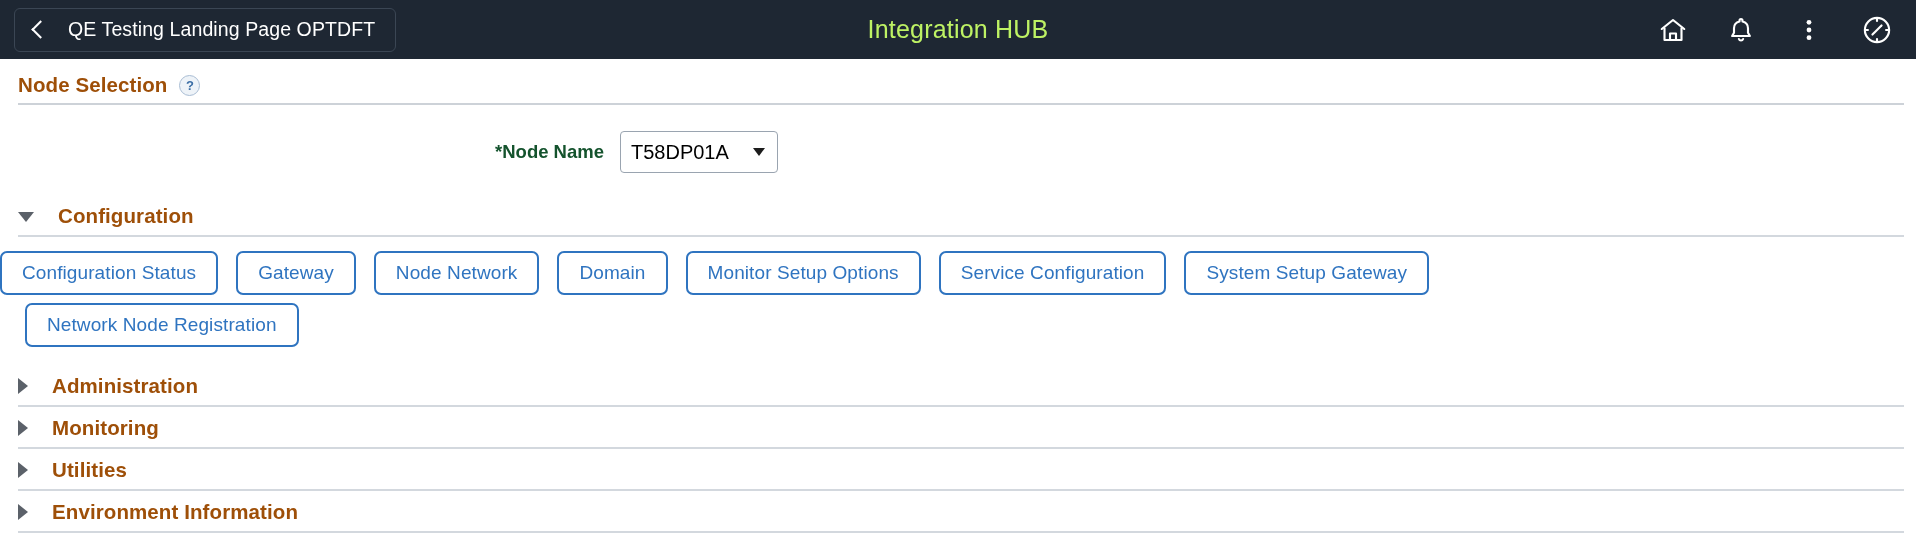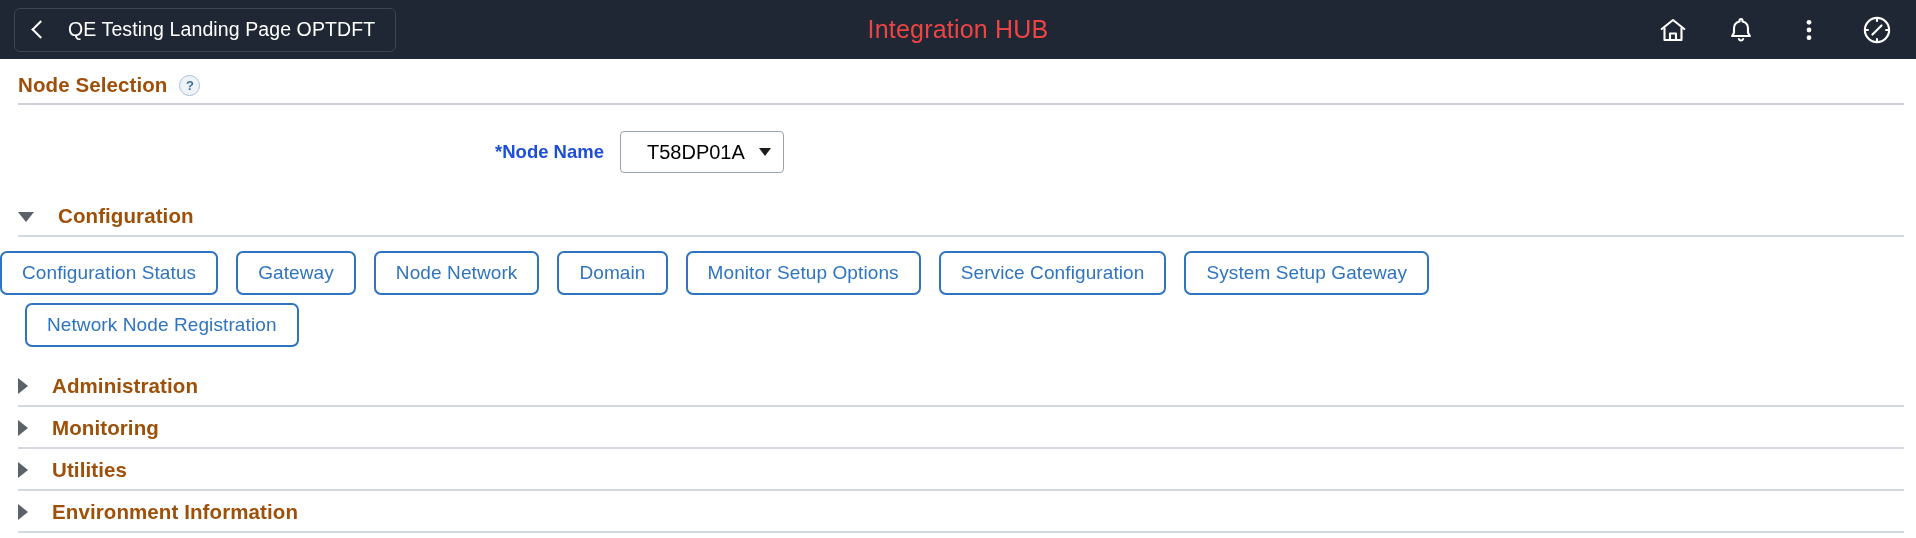"Integration HUB" .app-title { color: #ef4444 -> #bef264 }
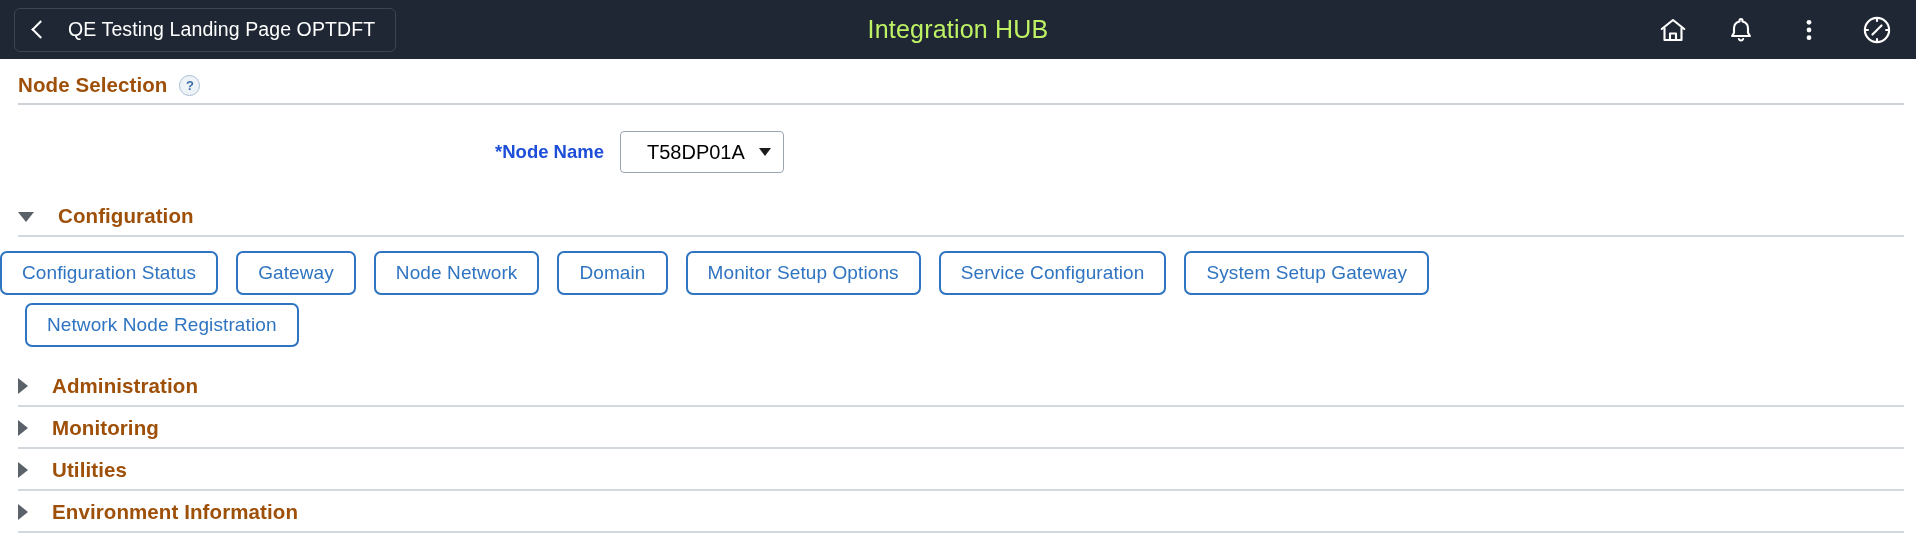"*Node Name" .field-label { color: #1d4ed8 -> #14532d }
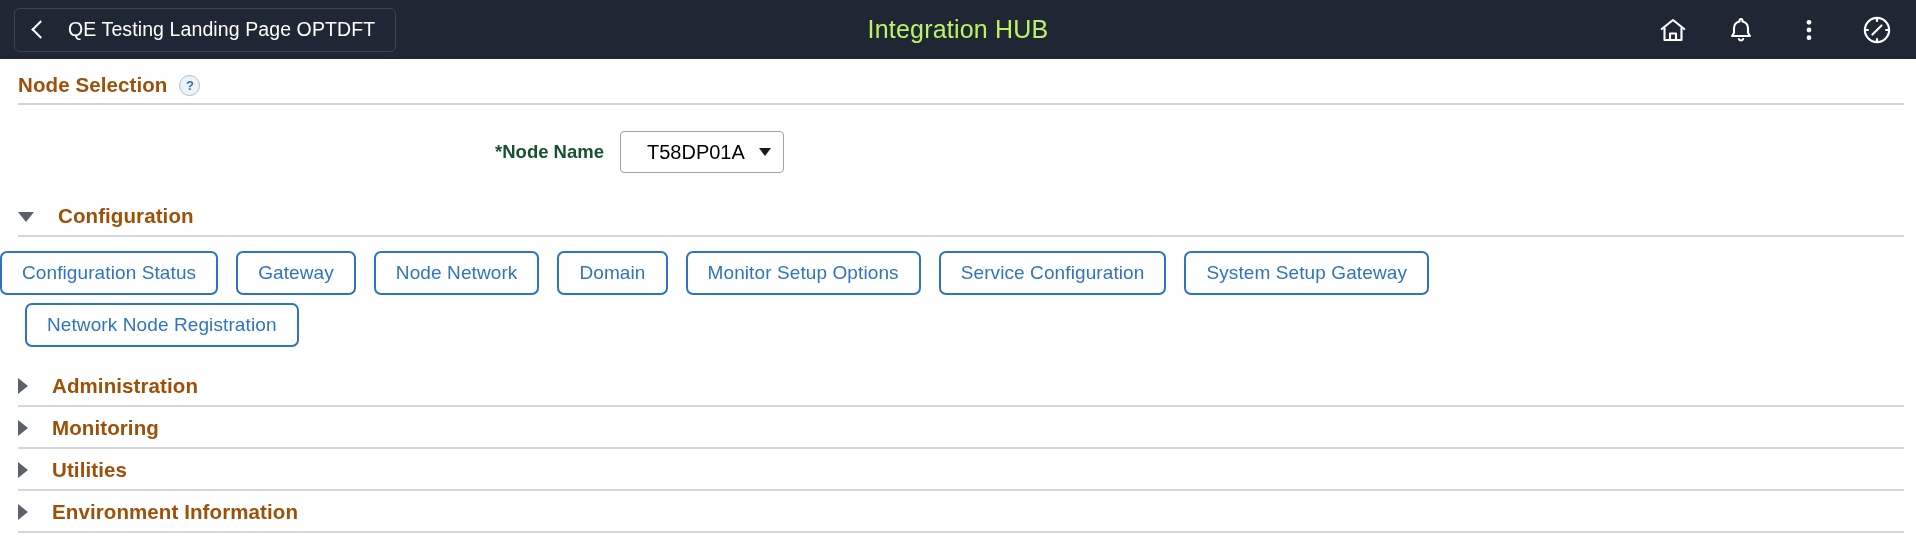"T58DP01A" .dropdown { padding: 0 12px 0 26px -> 0 12px 0 10px }
